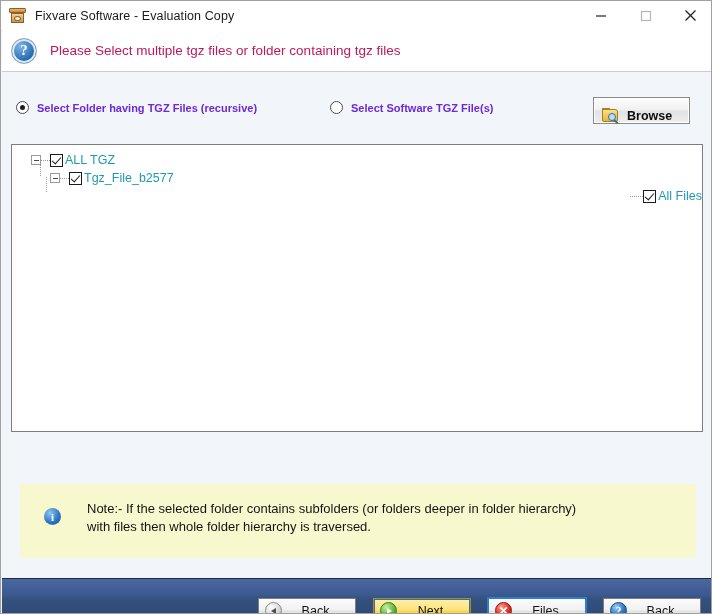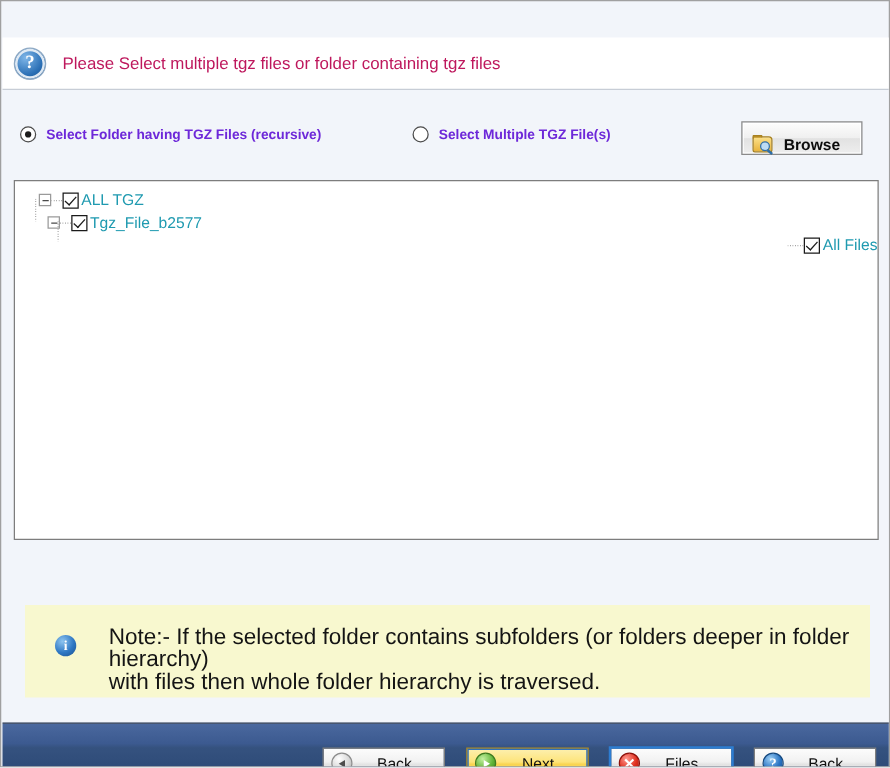"Fixvare Software - Evaluation Copy" div.titlebar { html: none -> <div> <div> <div></div> <div></div> <div></div> </div> <div>Fixvare Software - Evaluation Copy</div> <div> <div> <svg> <line></line> </svg> </div> <div> <svg> <rect></rect> </svg> </div> <div> <svg> <line></line> <line></line> </svg> </div> </div> </div> }
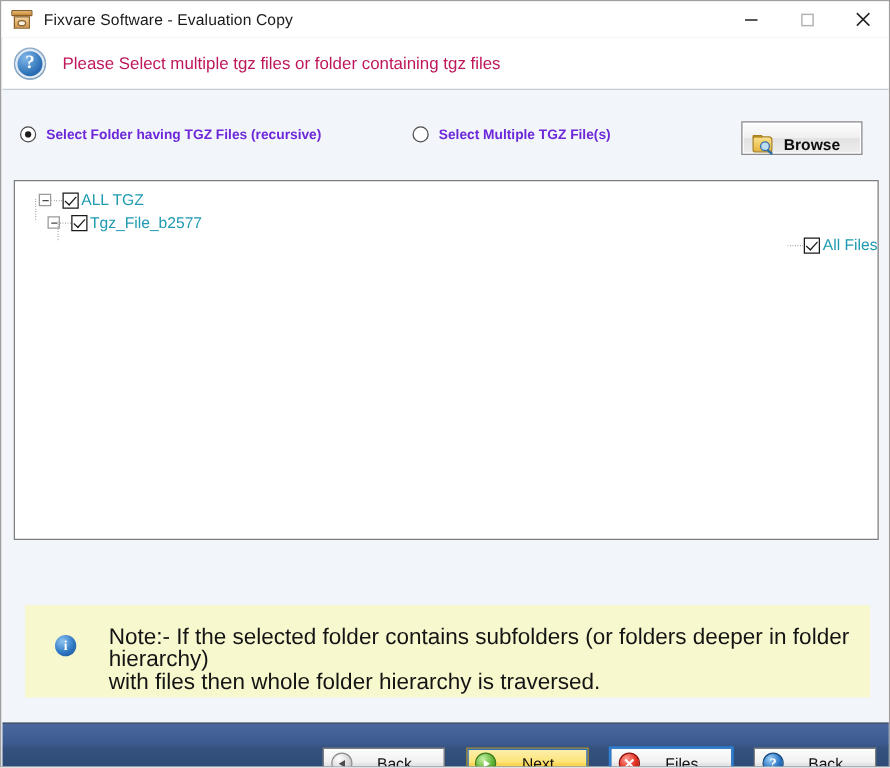"Select Multiple TGZ File(s)" div.radio-label { text: Multiple -> Software }
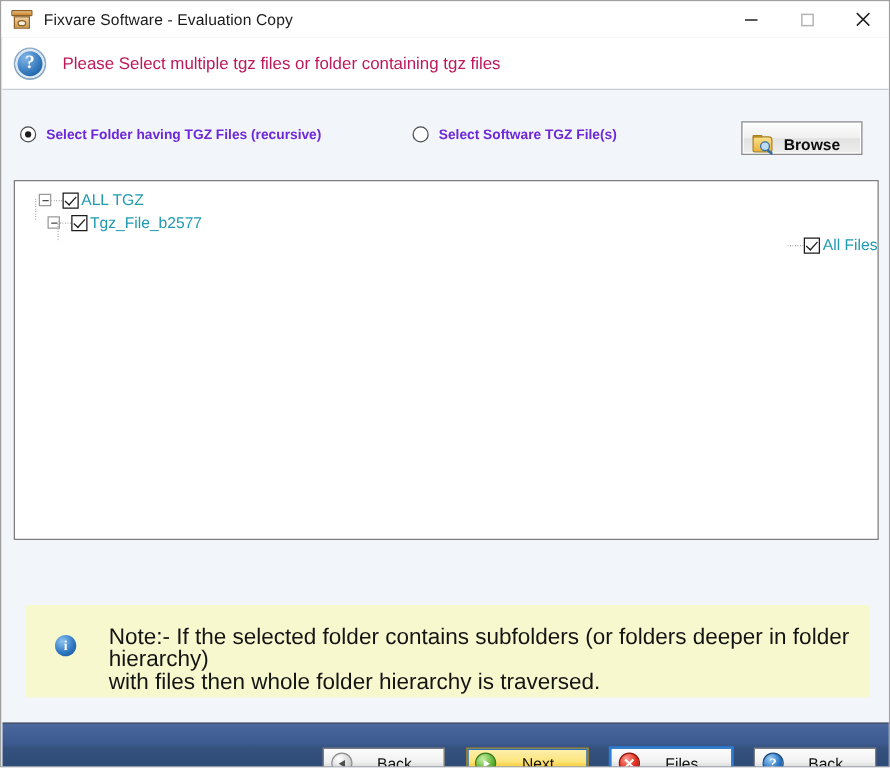"Tgz_File_b2577" .tree-row.lvl2 { margin-left: 18px -> 30px }
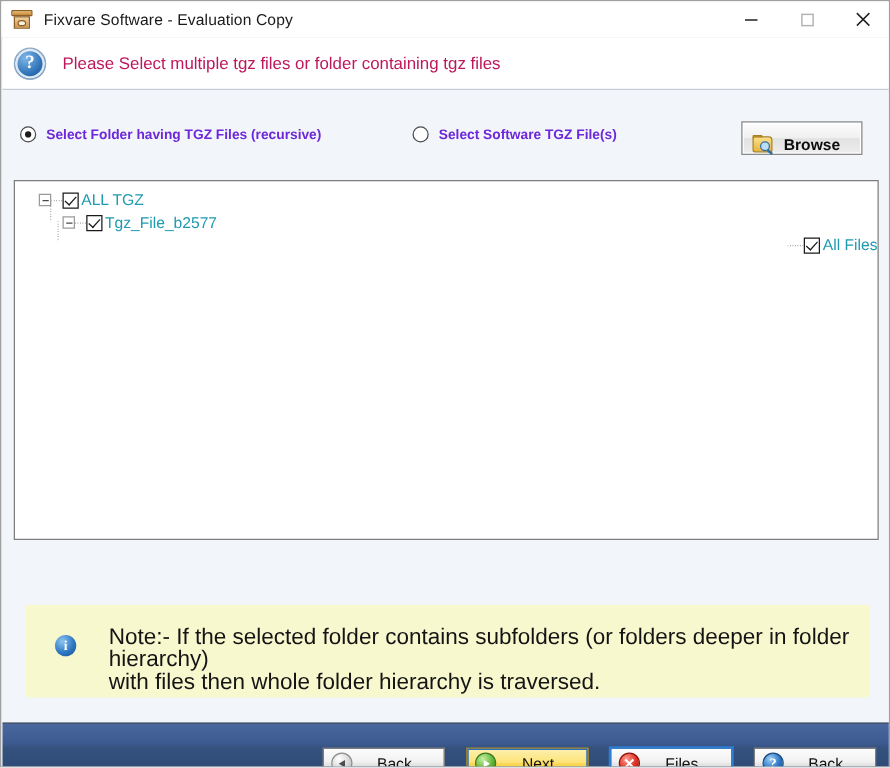"Note:- If the selected folder" .note-text { font-size: 18px -> 13px }
